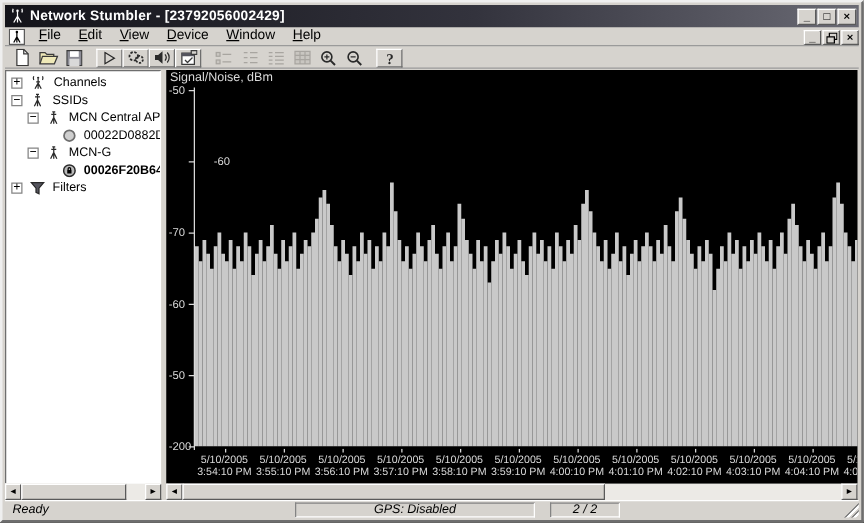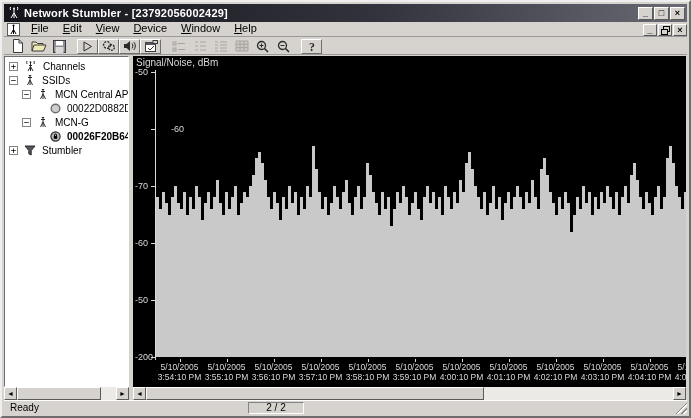"Stumbler" span { text: Stumbler -> Filters }
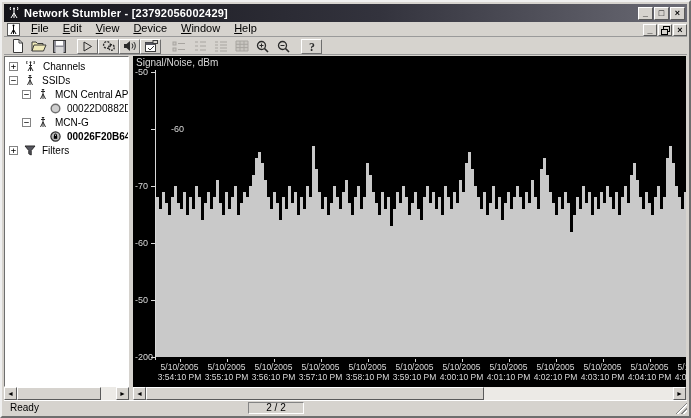"Ready" .spane { font-style: none -> italic }
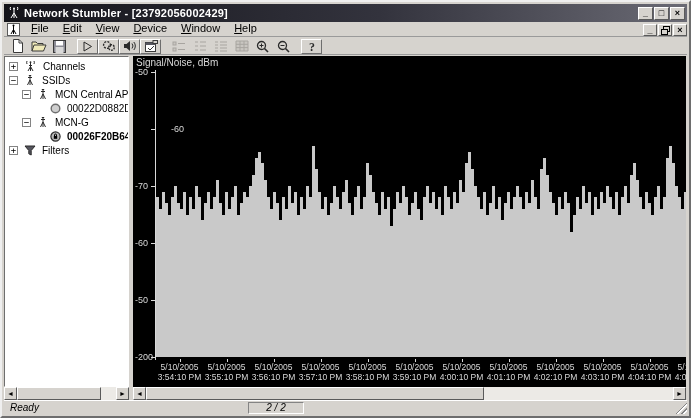"GPS: Disabled" div.spane { html: none -> <div>GPS: Disabled</div> }
